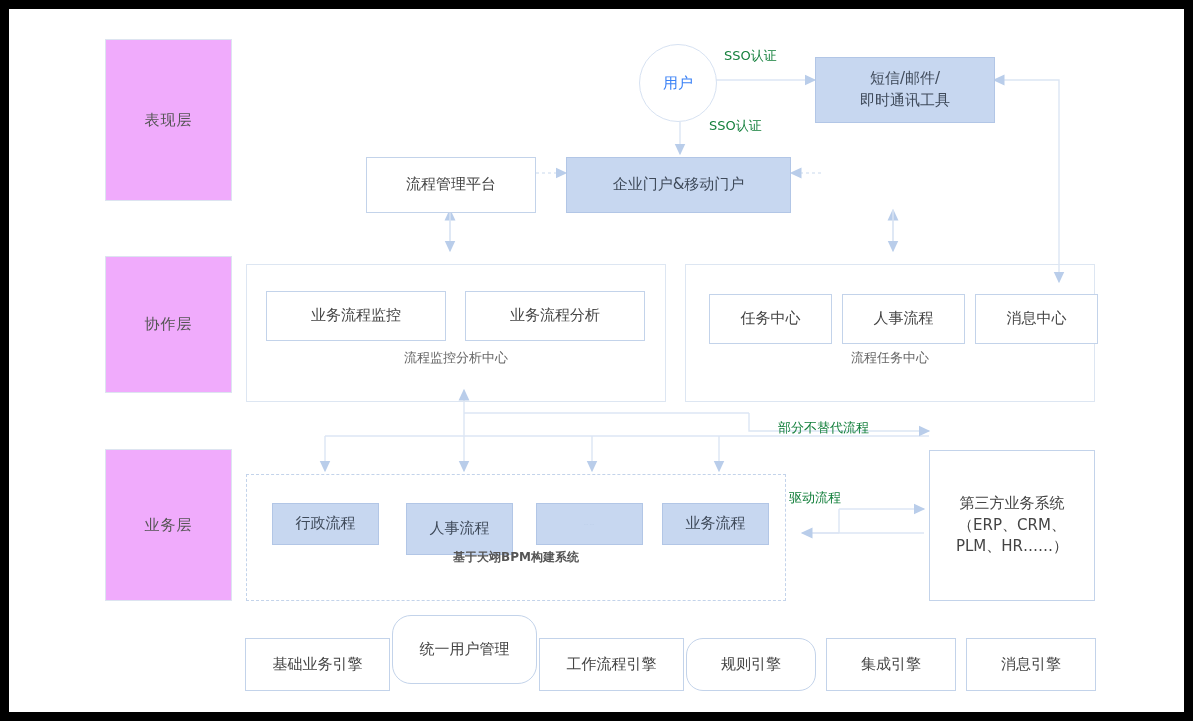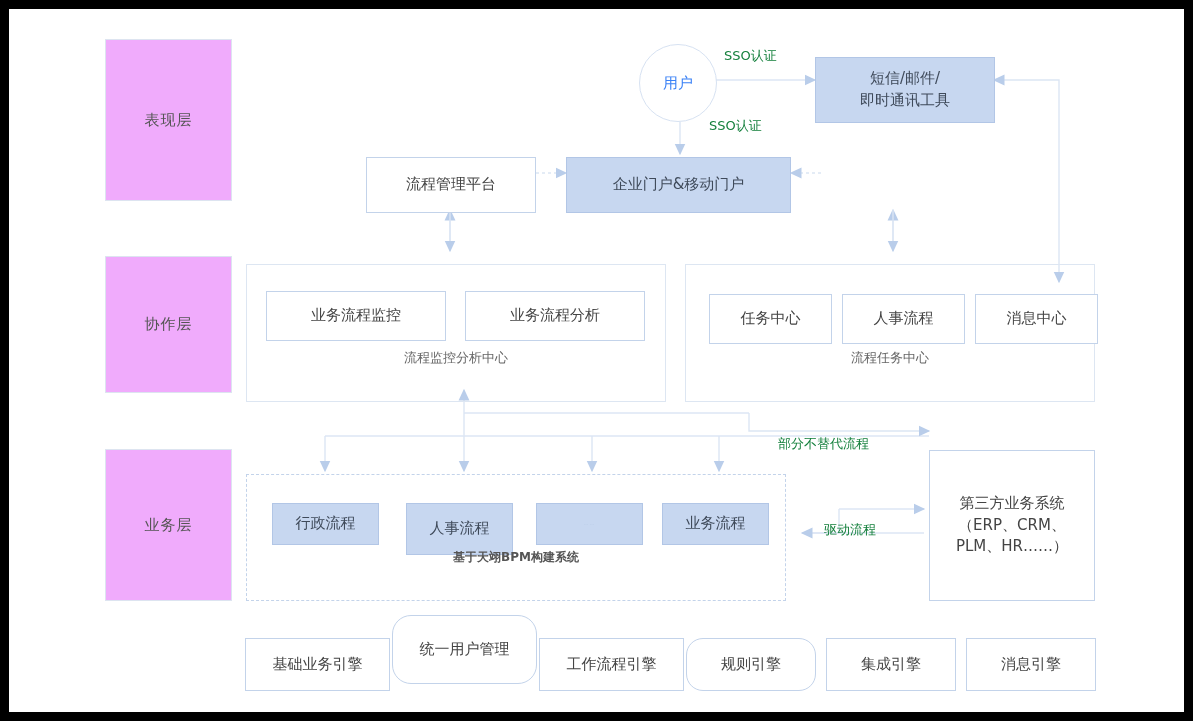"部分不替代流程" div.edge-label { margin-top: 16px -> none }
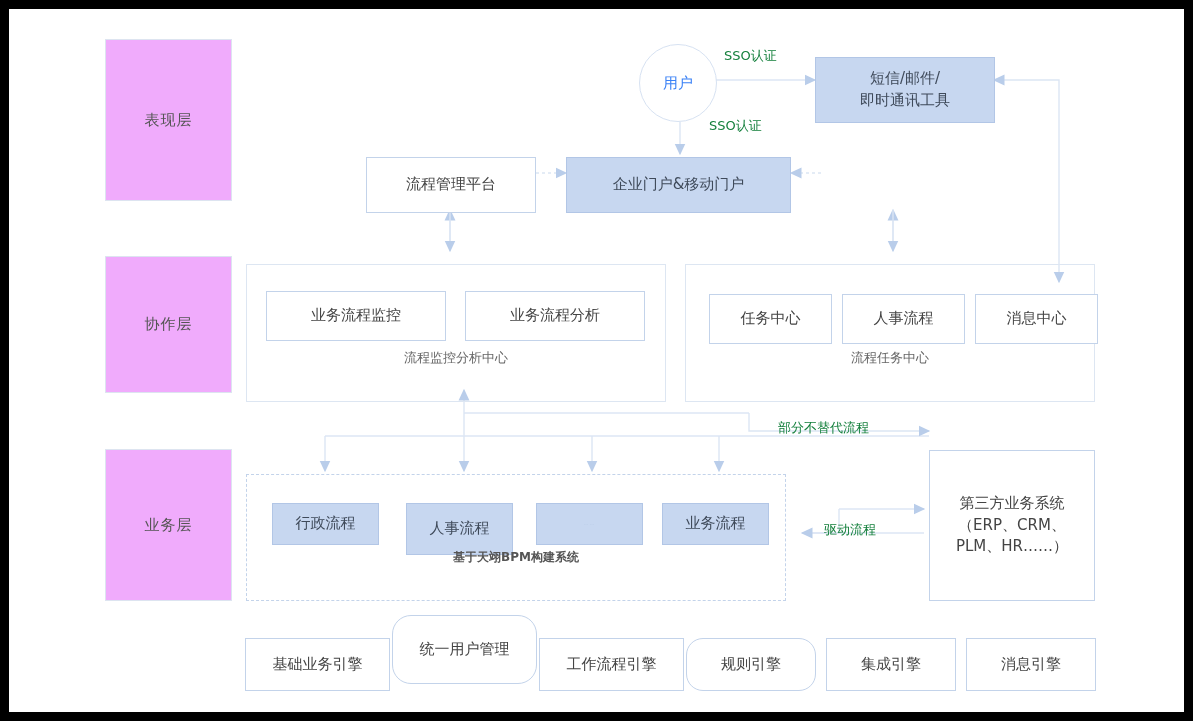"驱动流程" div.edge-label { left: 815px -> 780px; margin-top: 32px -> none }
